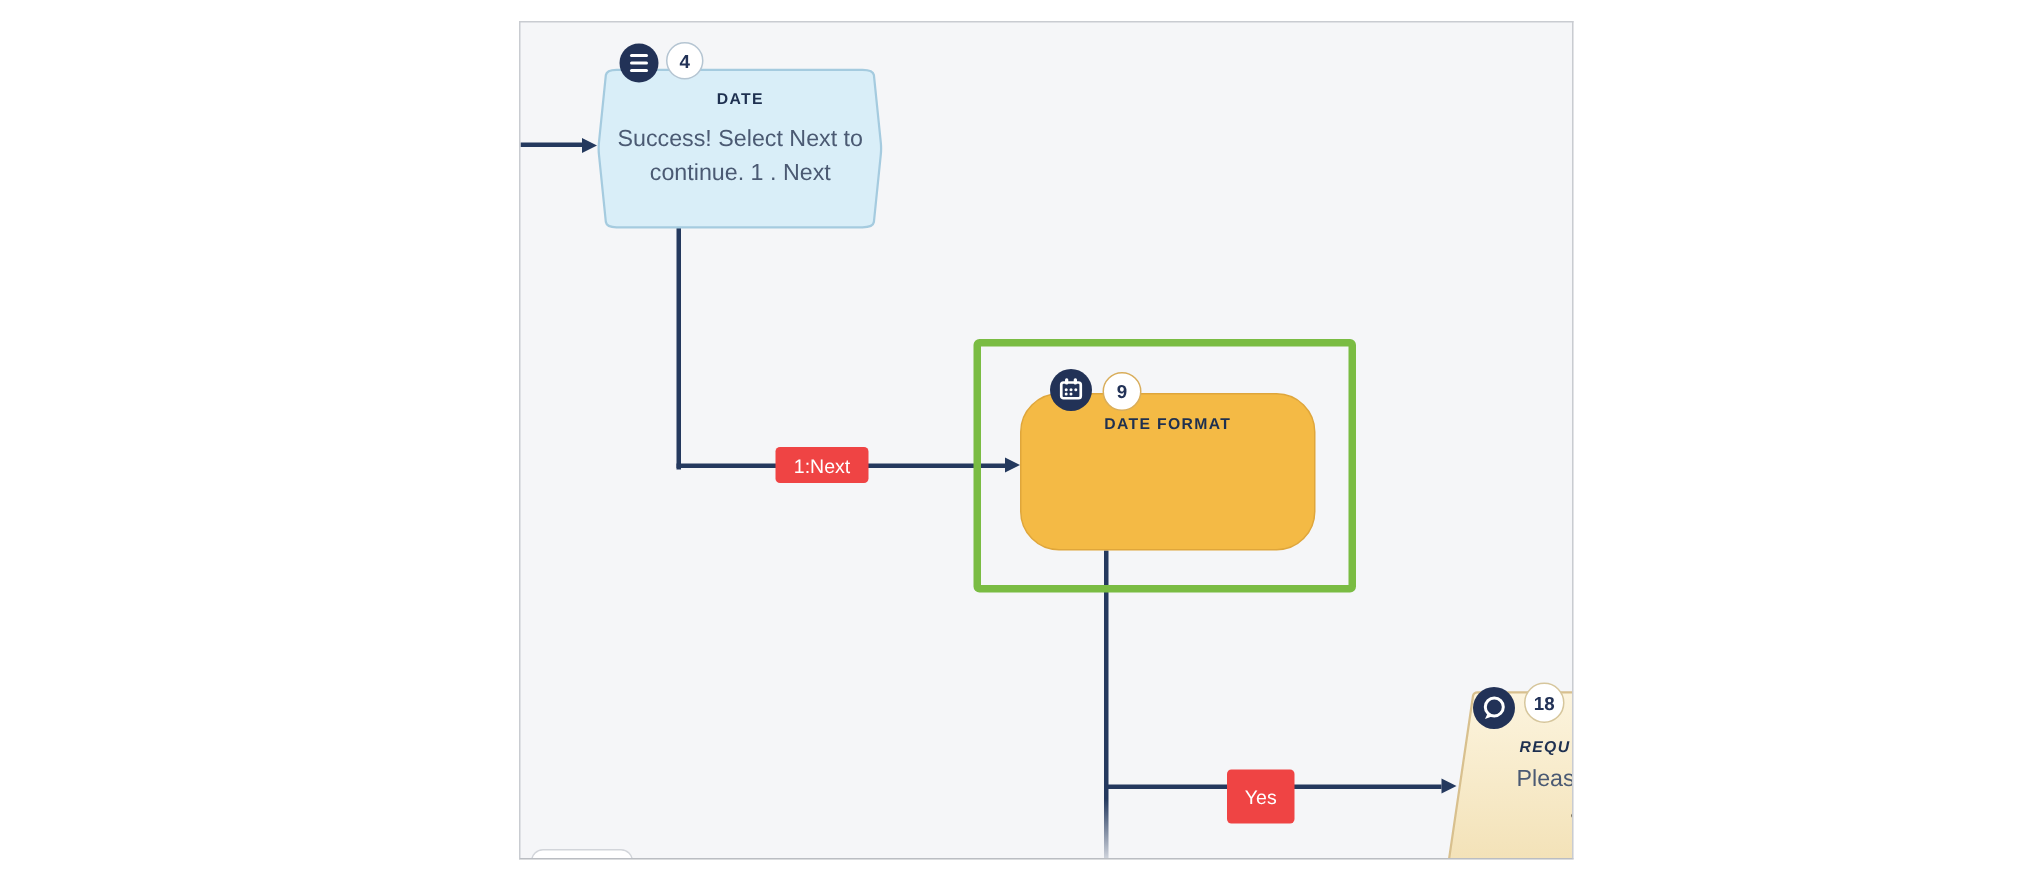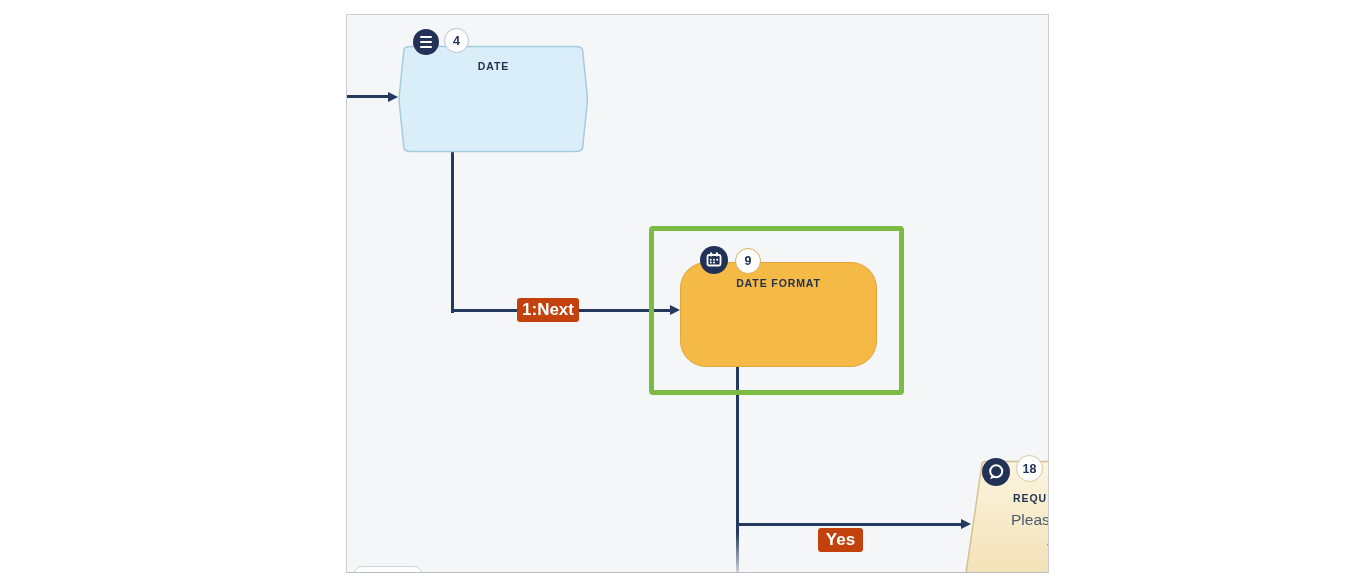"Success! Select Next to continue." div.node-text { html: none -> <div>Success! Select Next to continue. 1 . Next</div> }
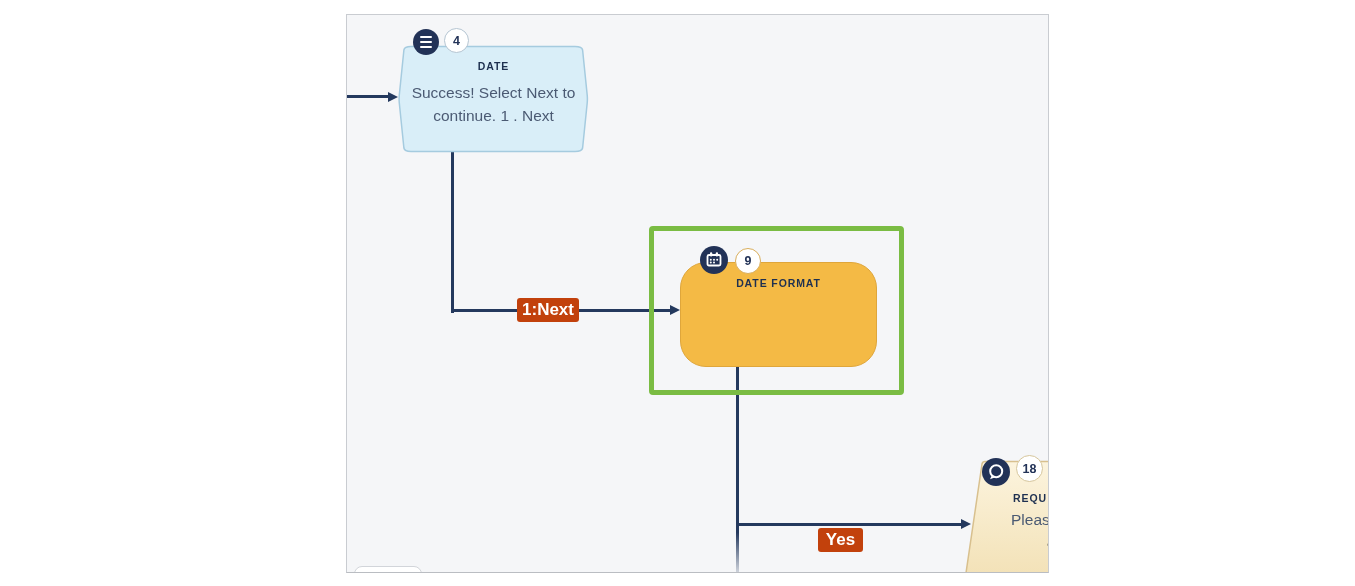"1:Next" .conn-label { background: #c2410c -> #ef4444; font-size: 17px -> 13px; font-weight: bold -> normal }
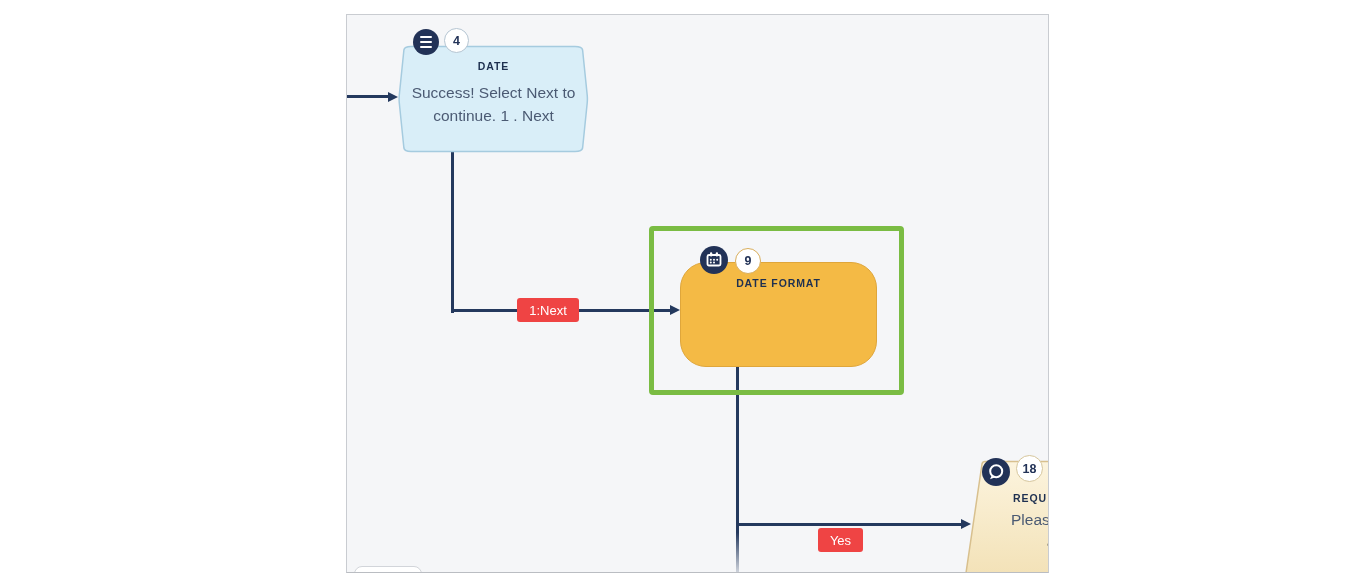"REQU" .req-type-label { font-style: none -> italic }
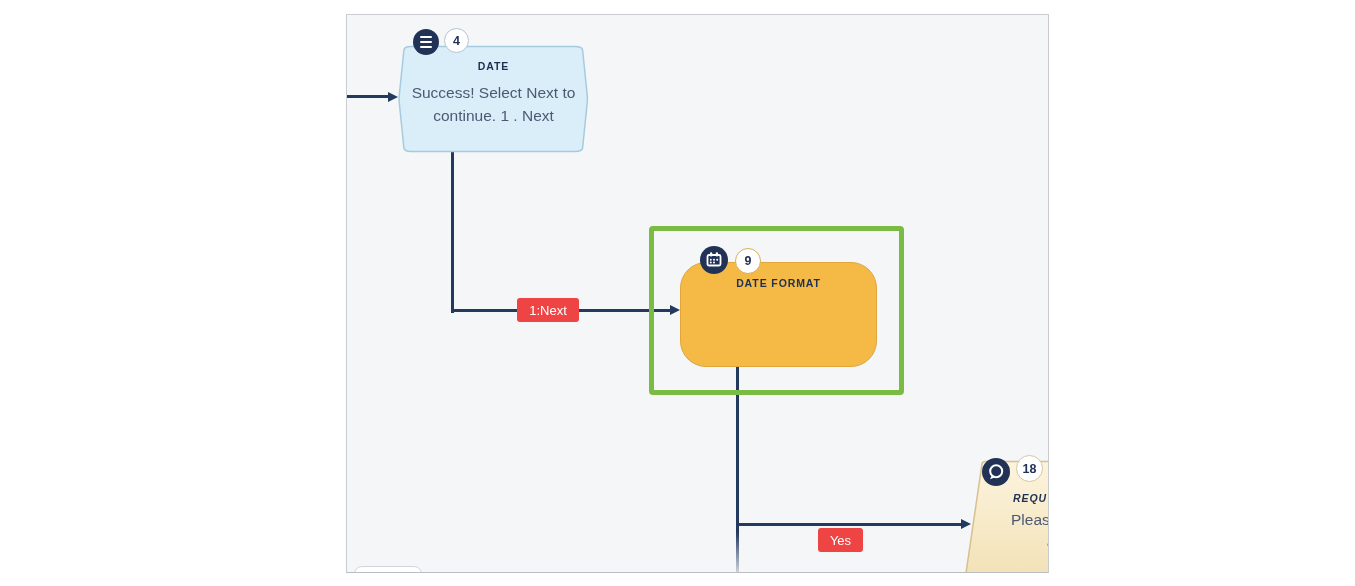"Yes" .label-yes { height: 24px -> 36px; margin-top: 15px -> none }
